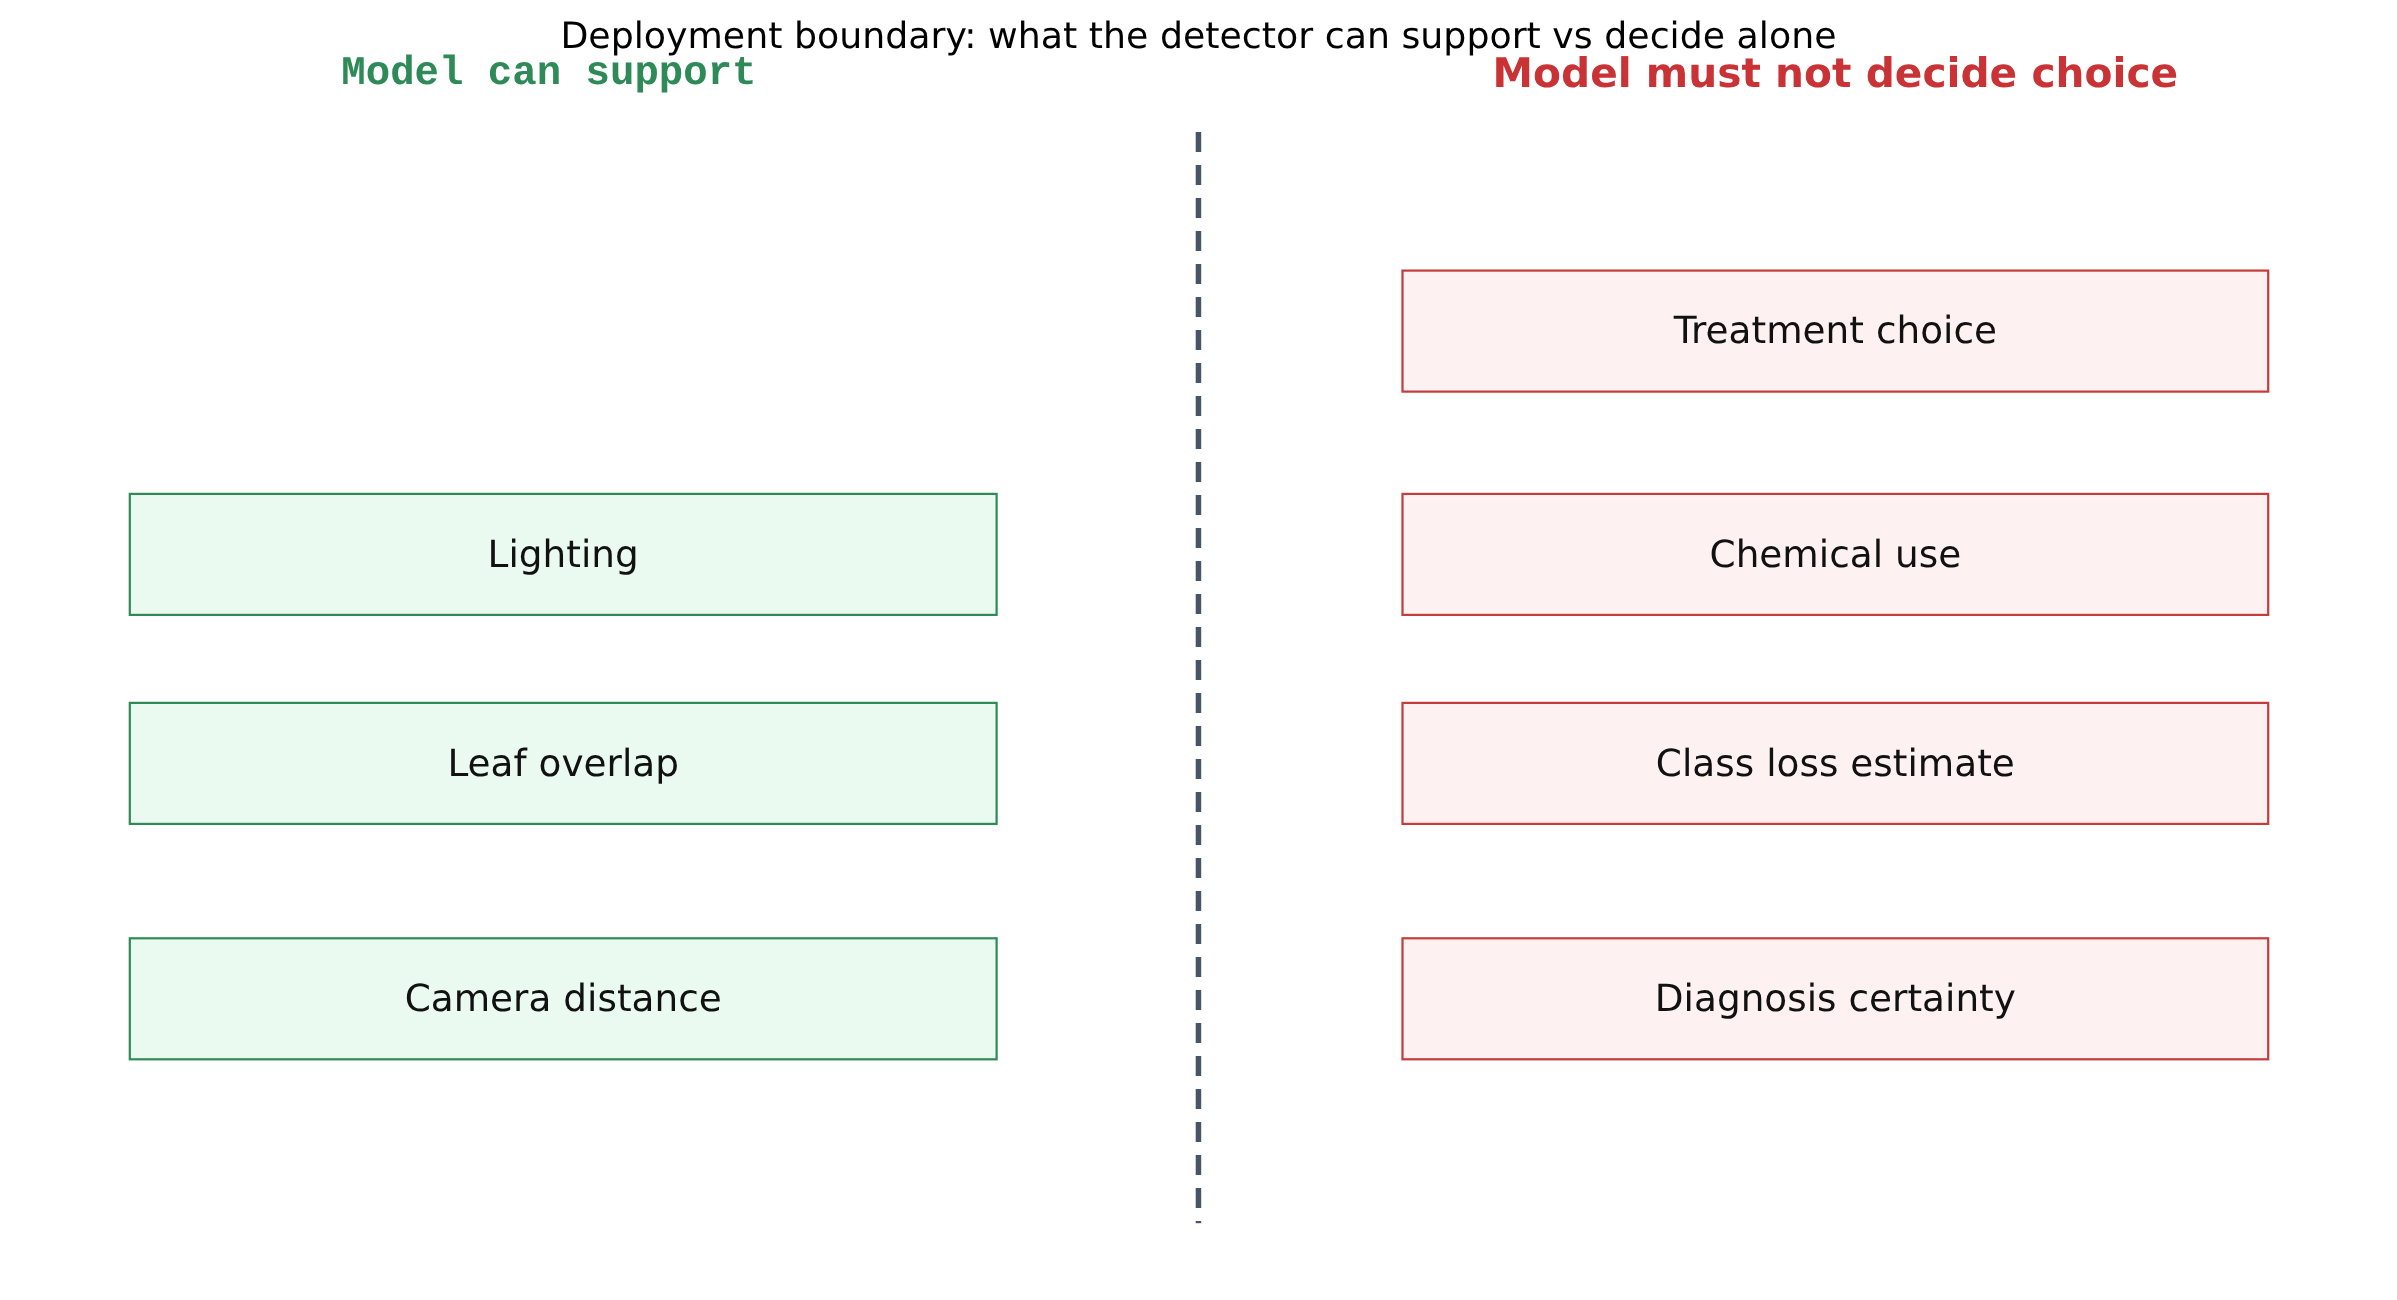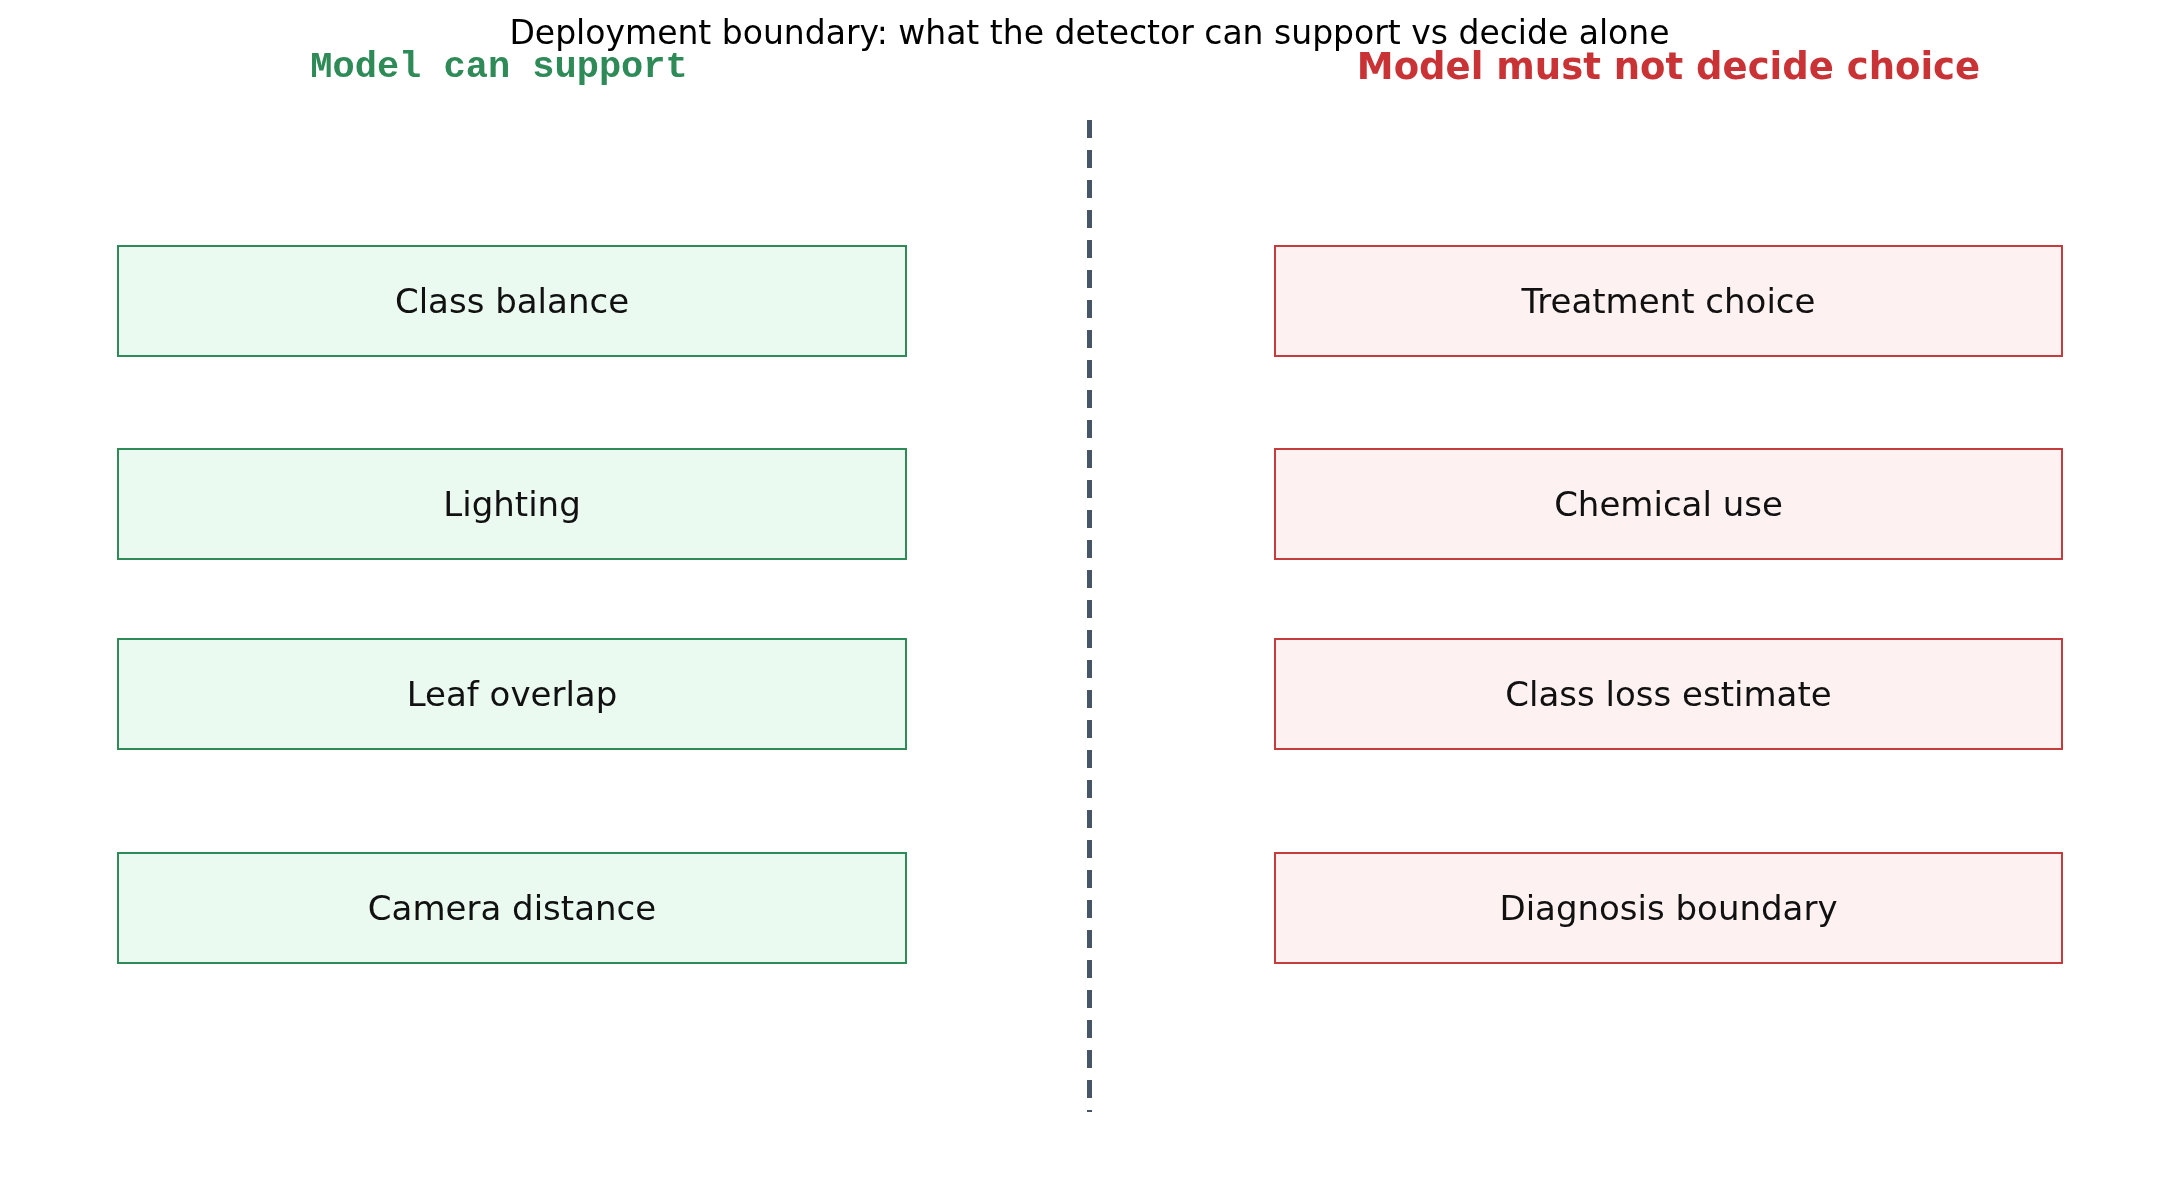"Class balance" div.box { html: <div> <span>Class balance</span> </div> -> none }
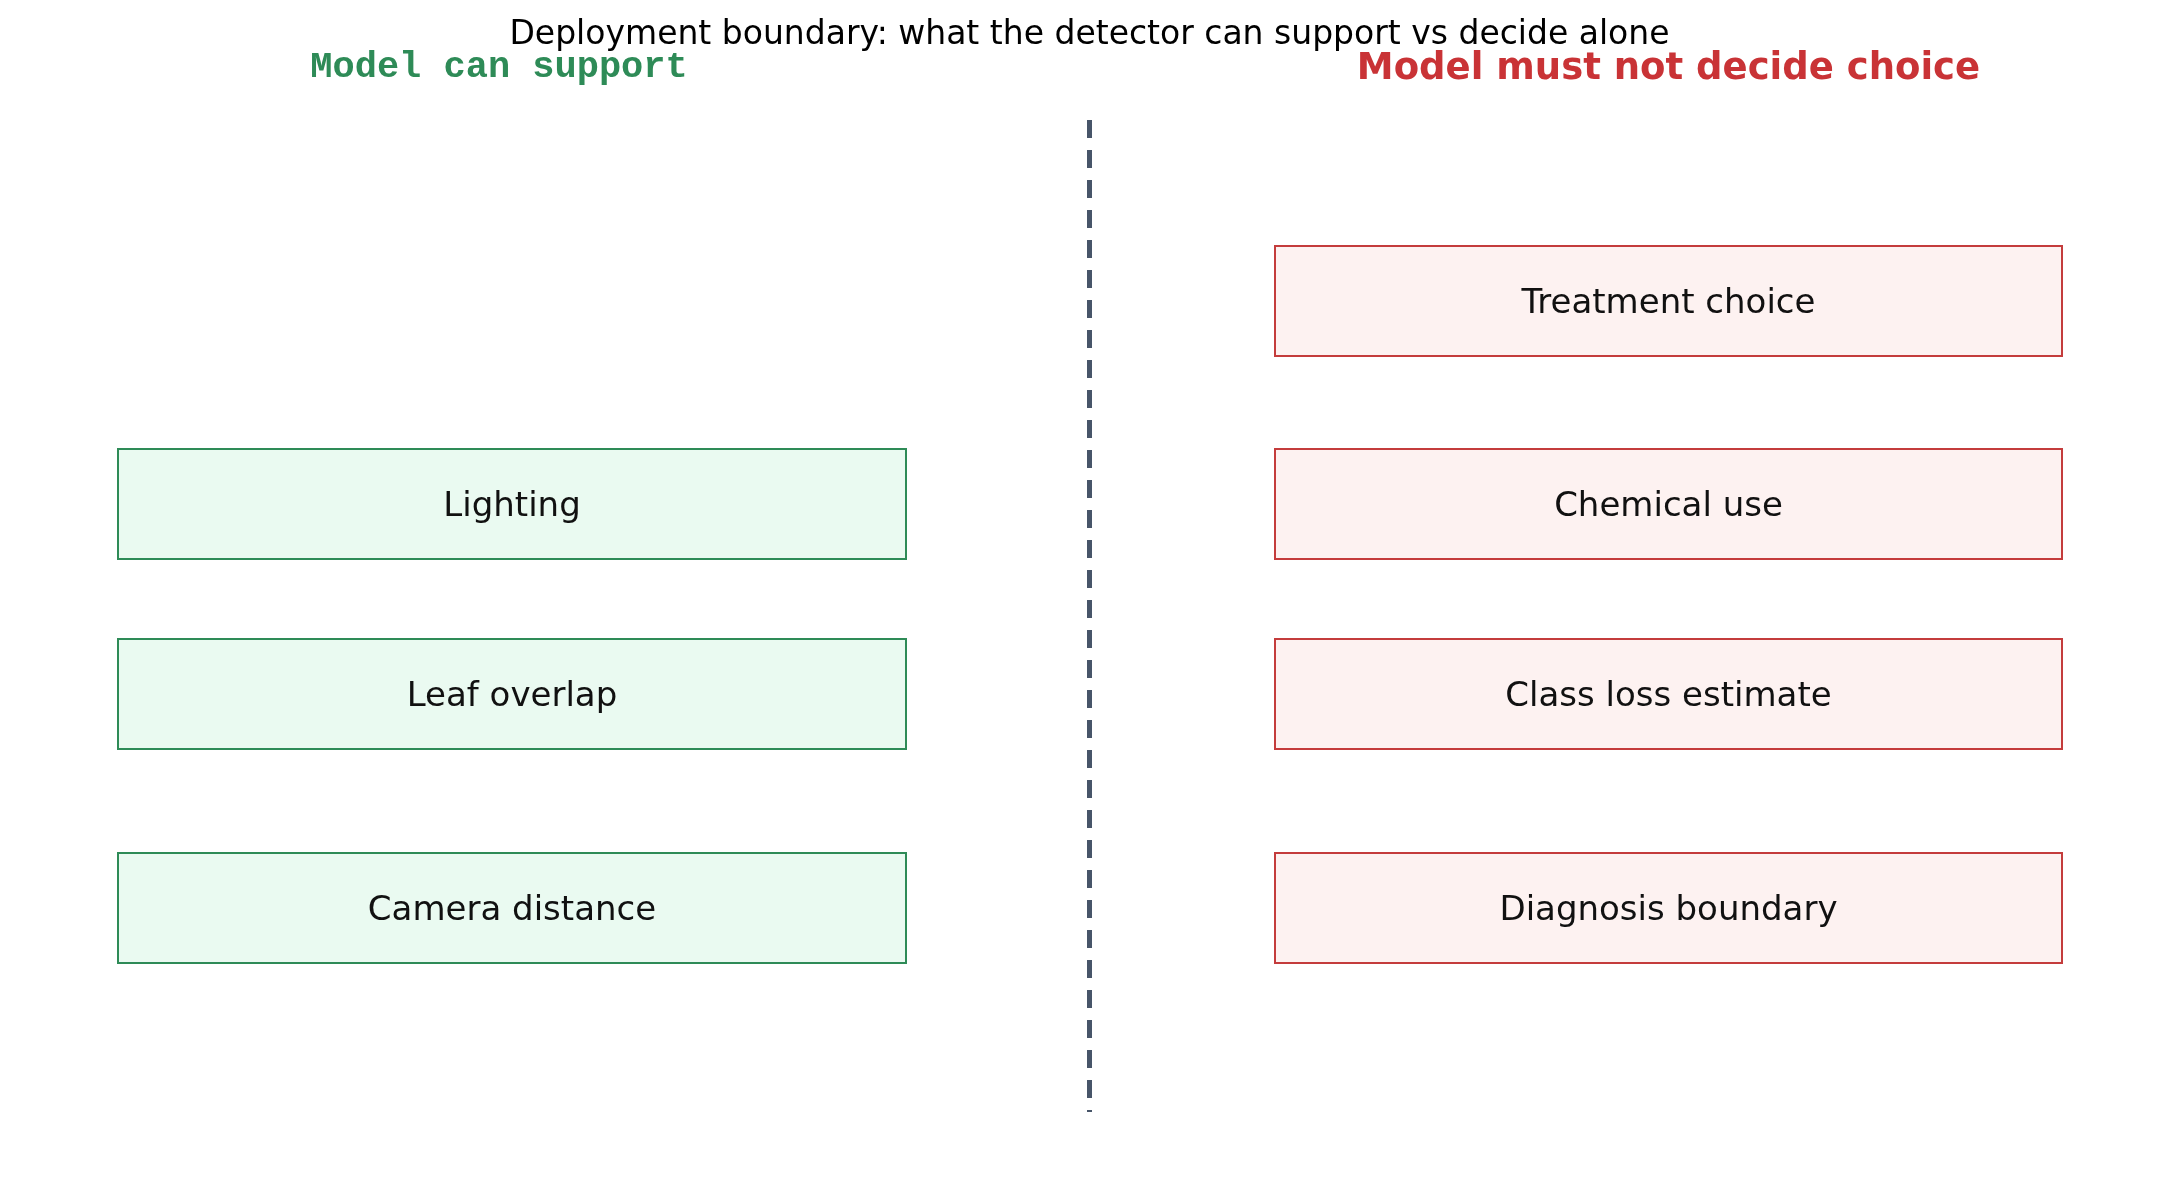"Diagnosis boundary" span { text: boundary -> certainty }
